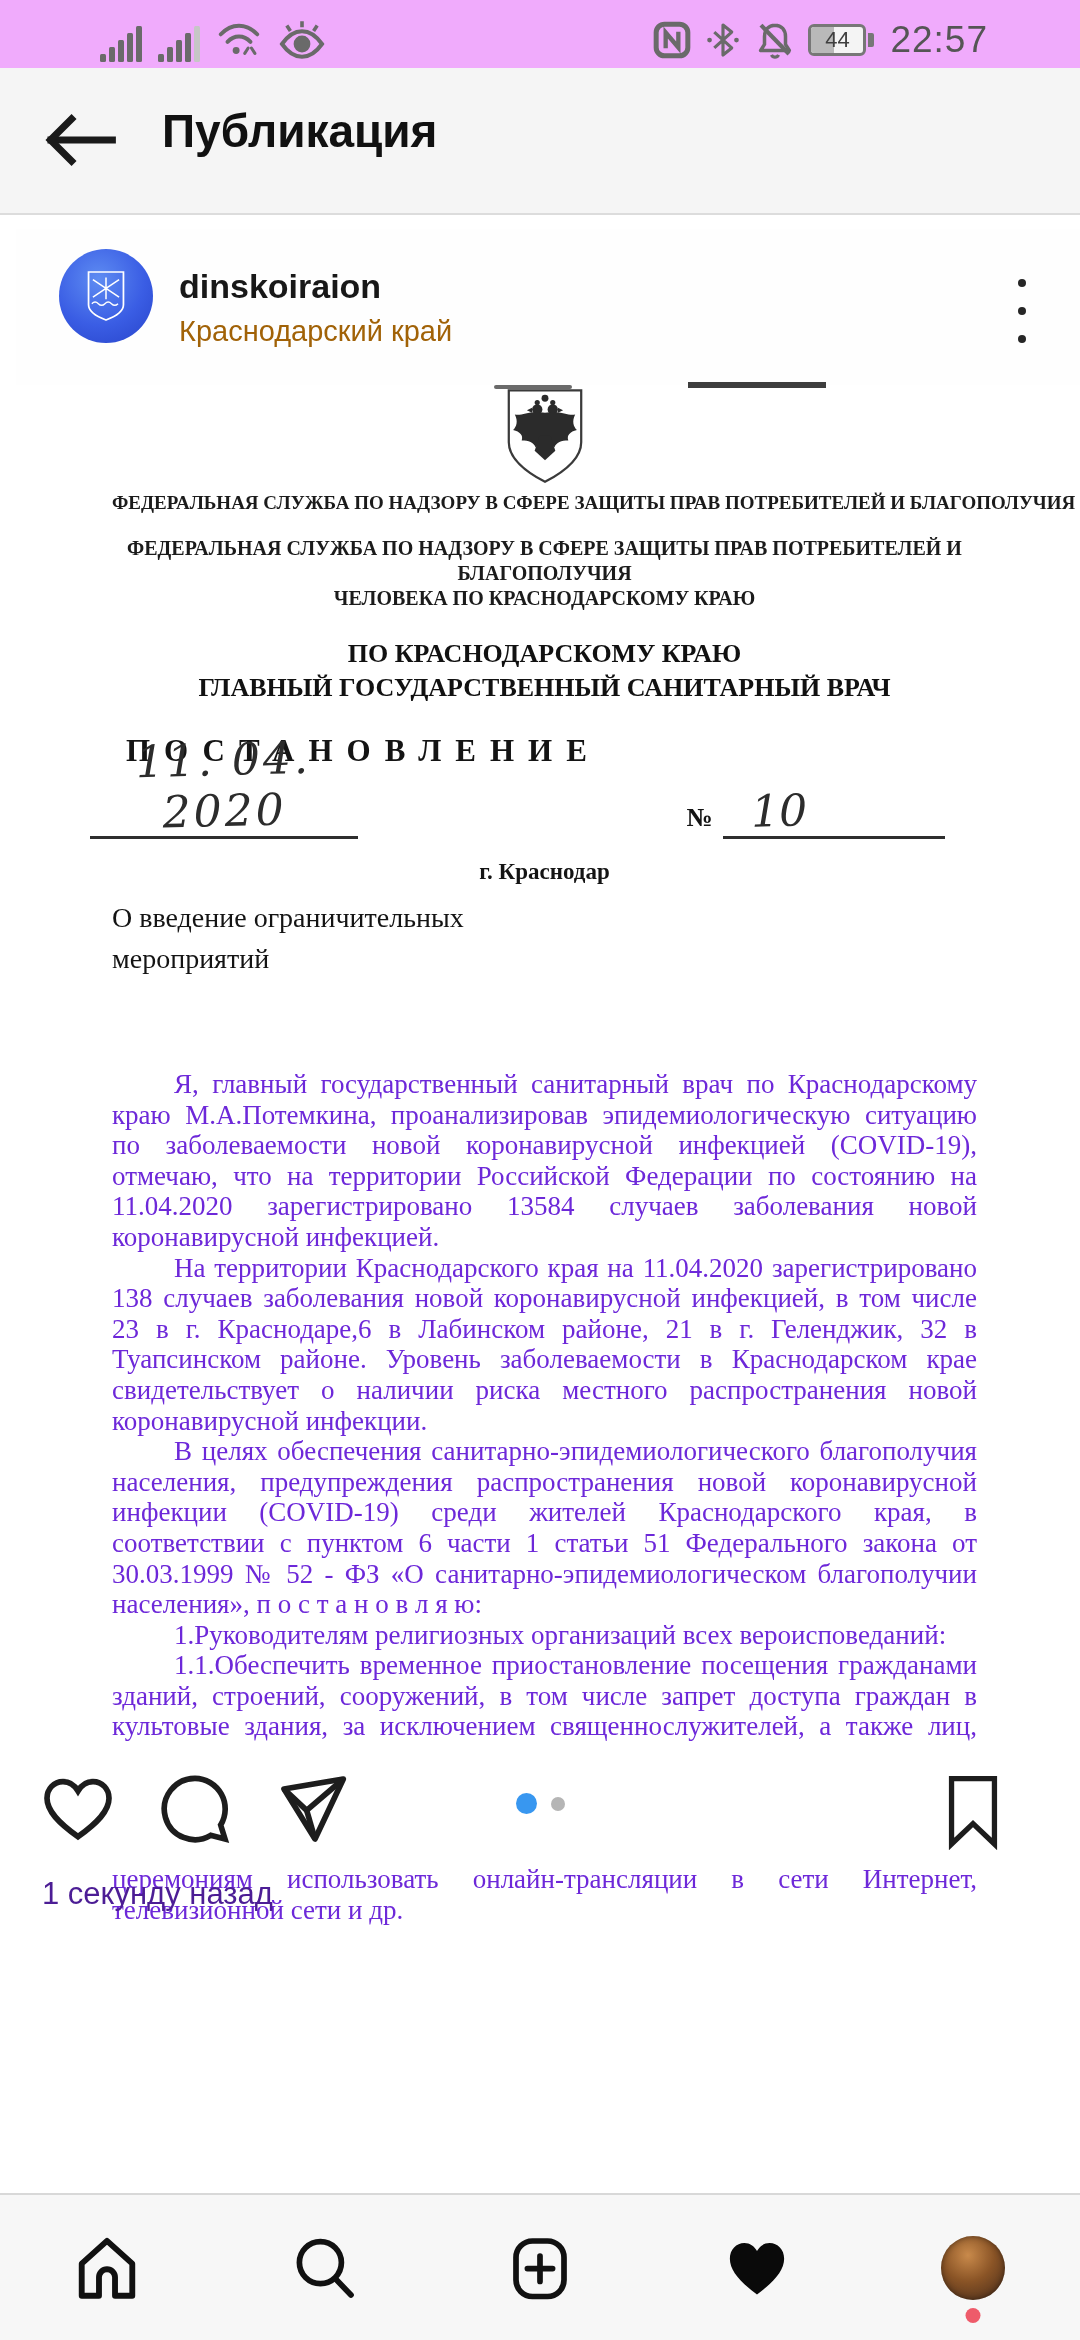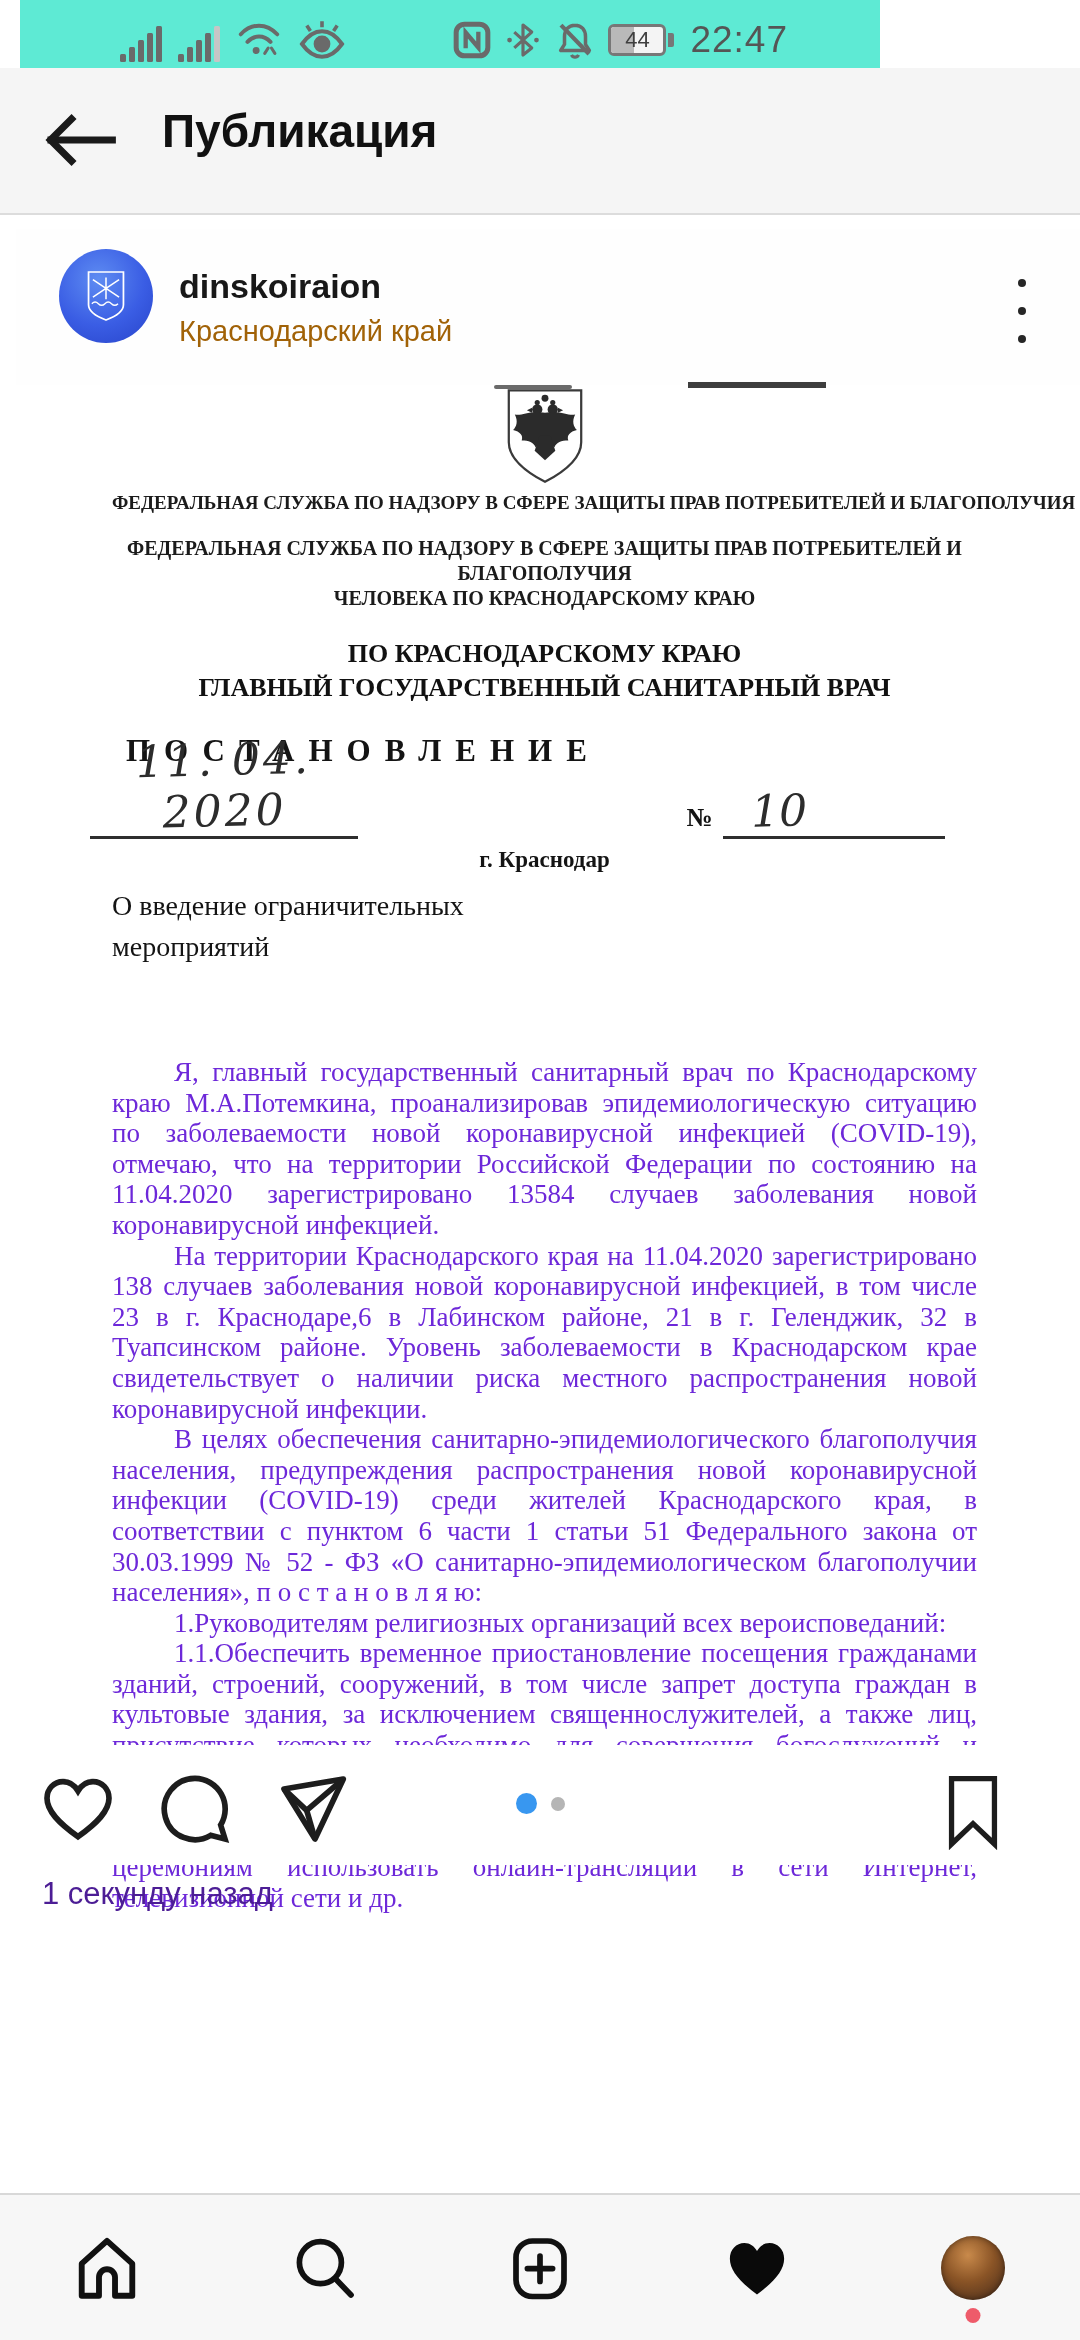"44" .status-bar { background: #5eead4 -> #f0abfc; margin-left: 20px -> none; width: 860px -> 1080px }
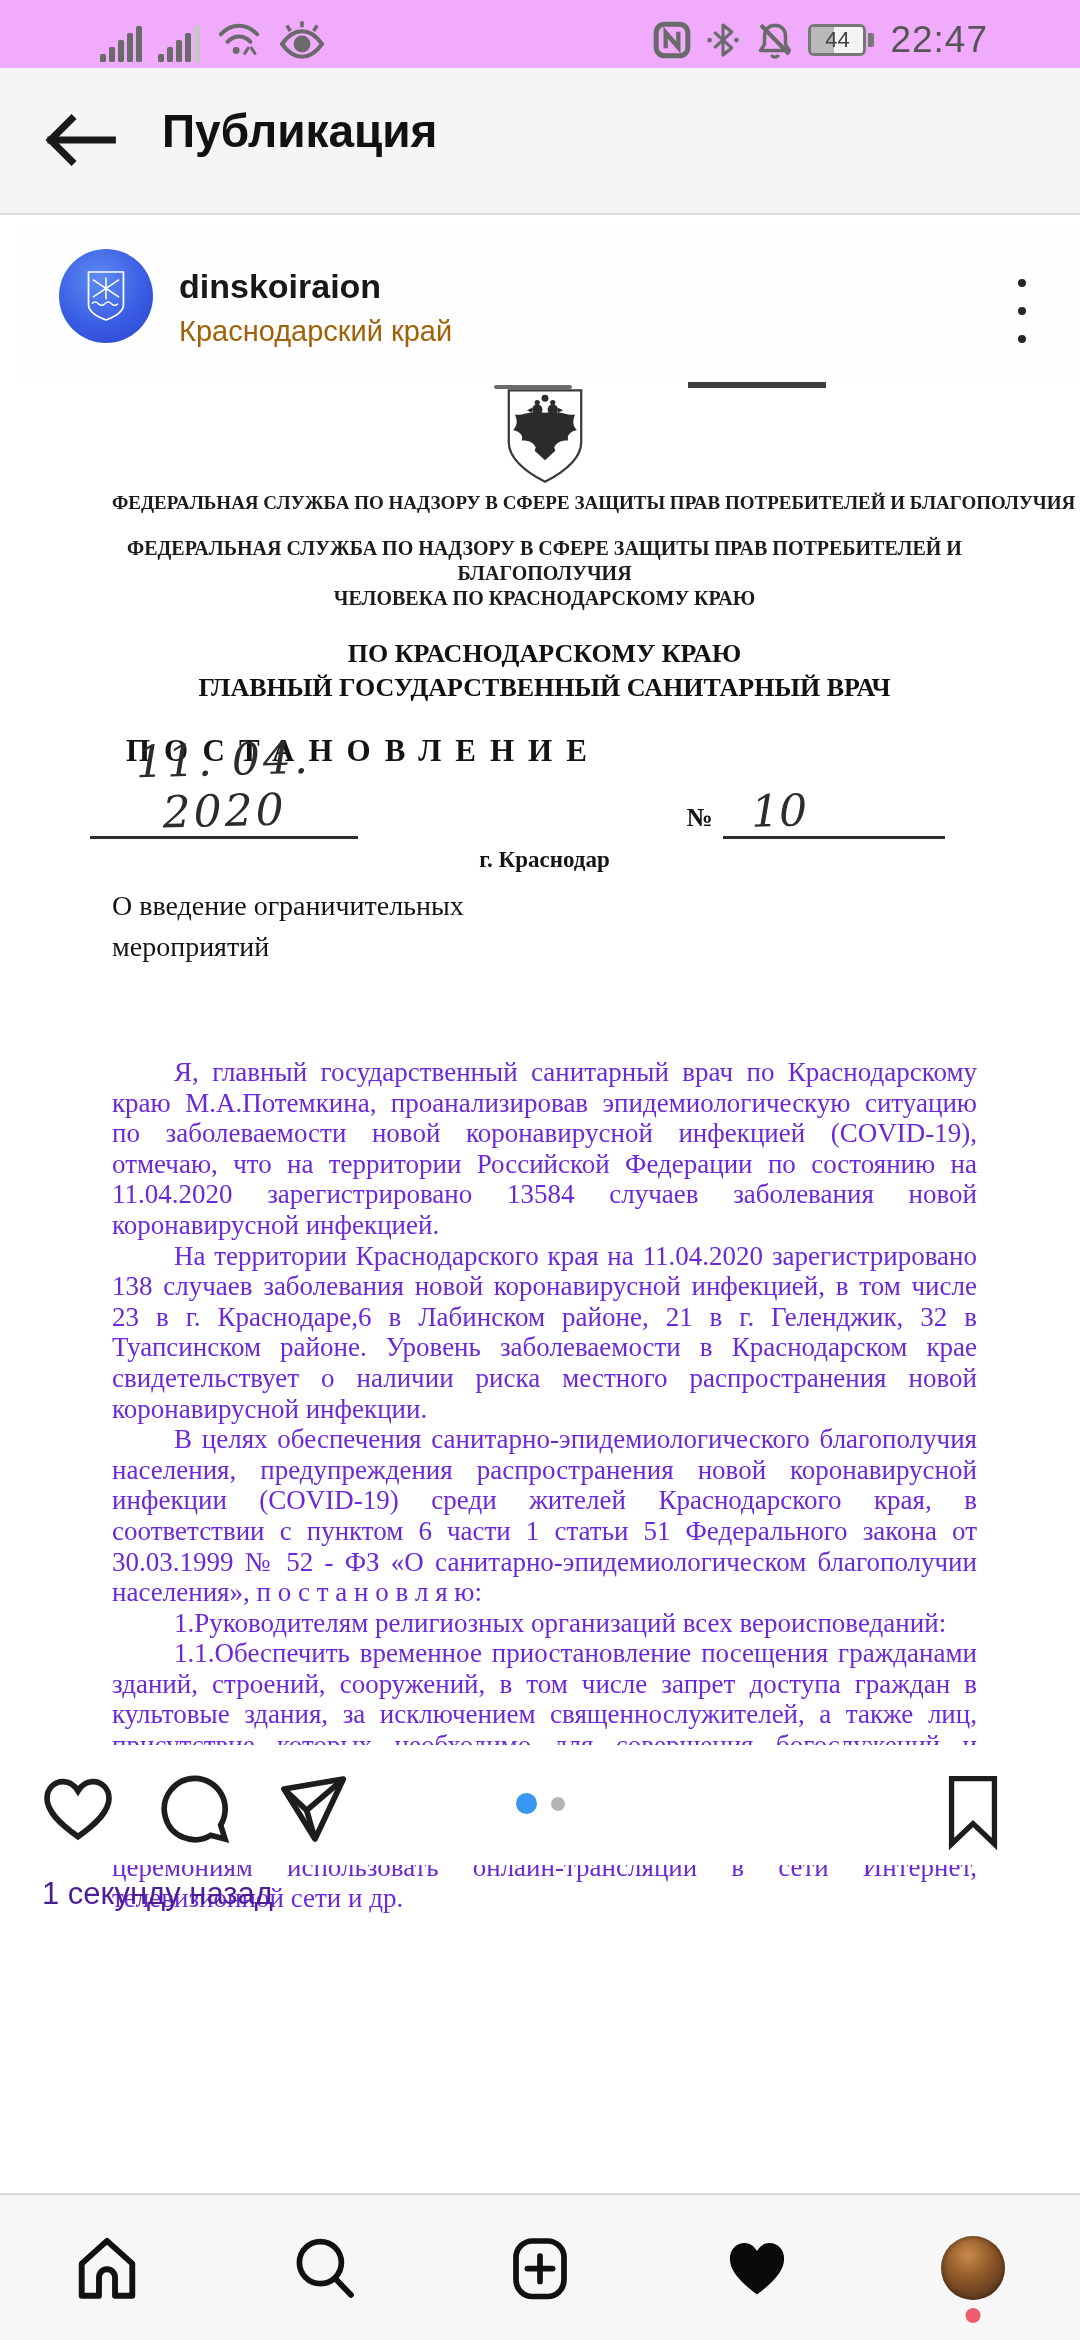"22:47" span.sb-time { text: 22:47 -> 22:57 }
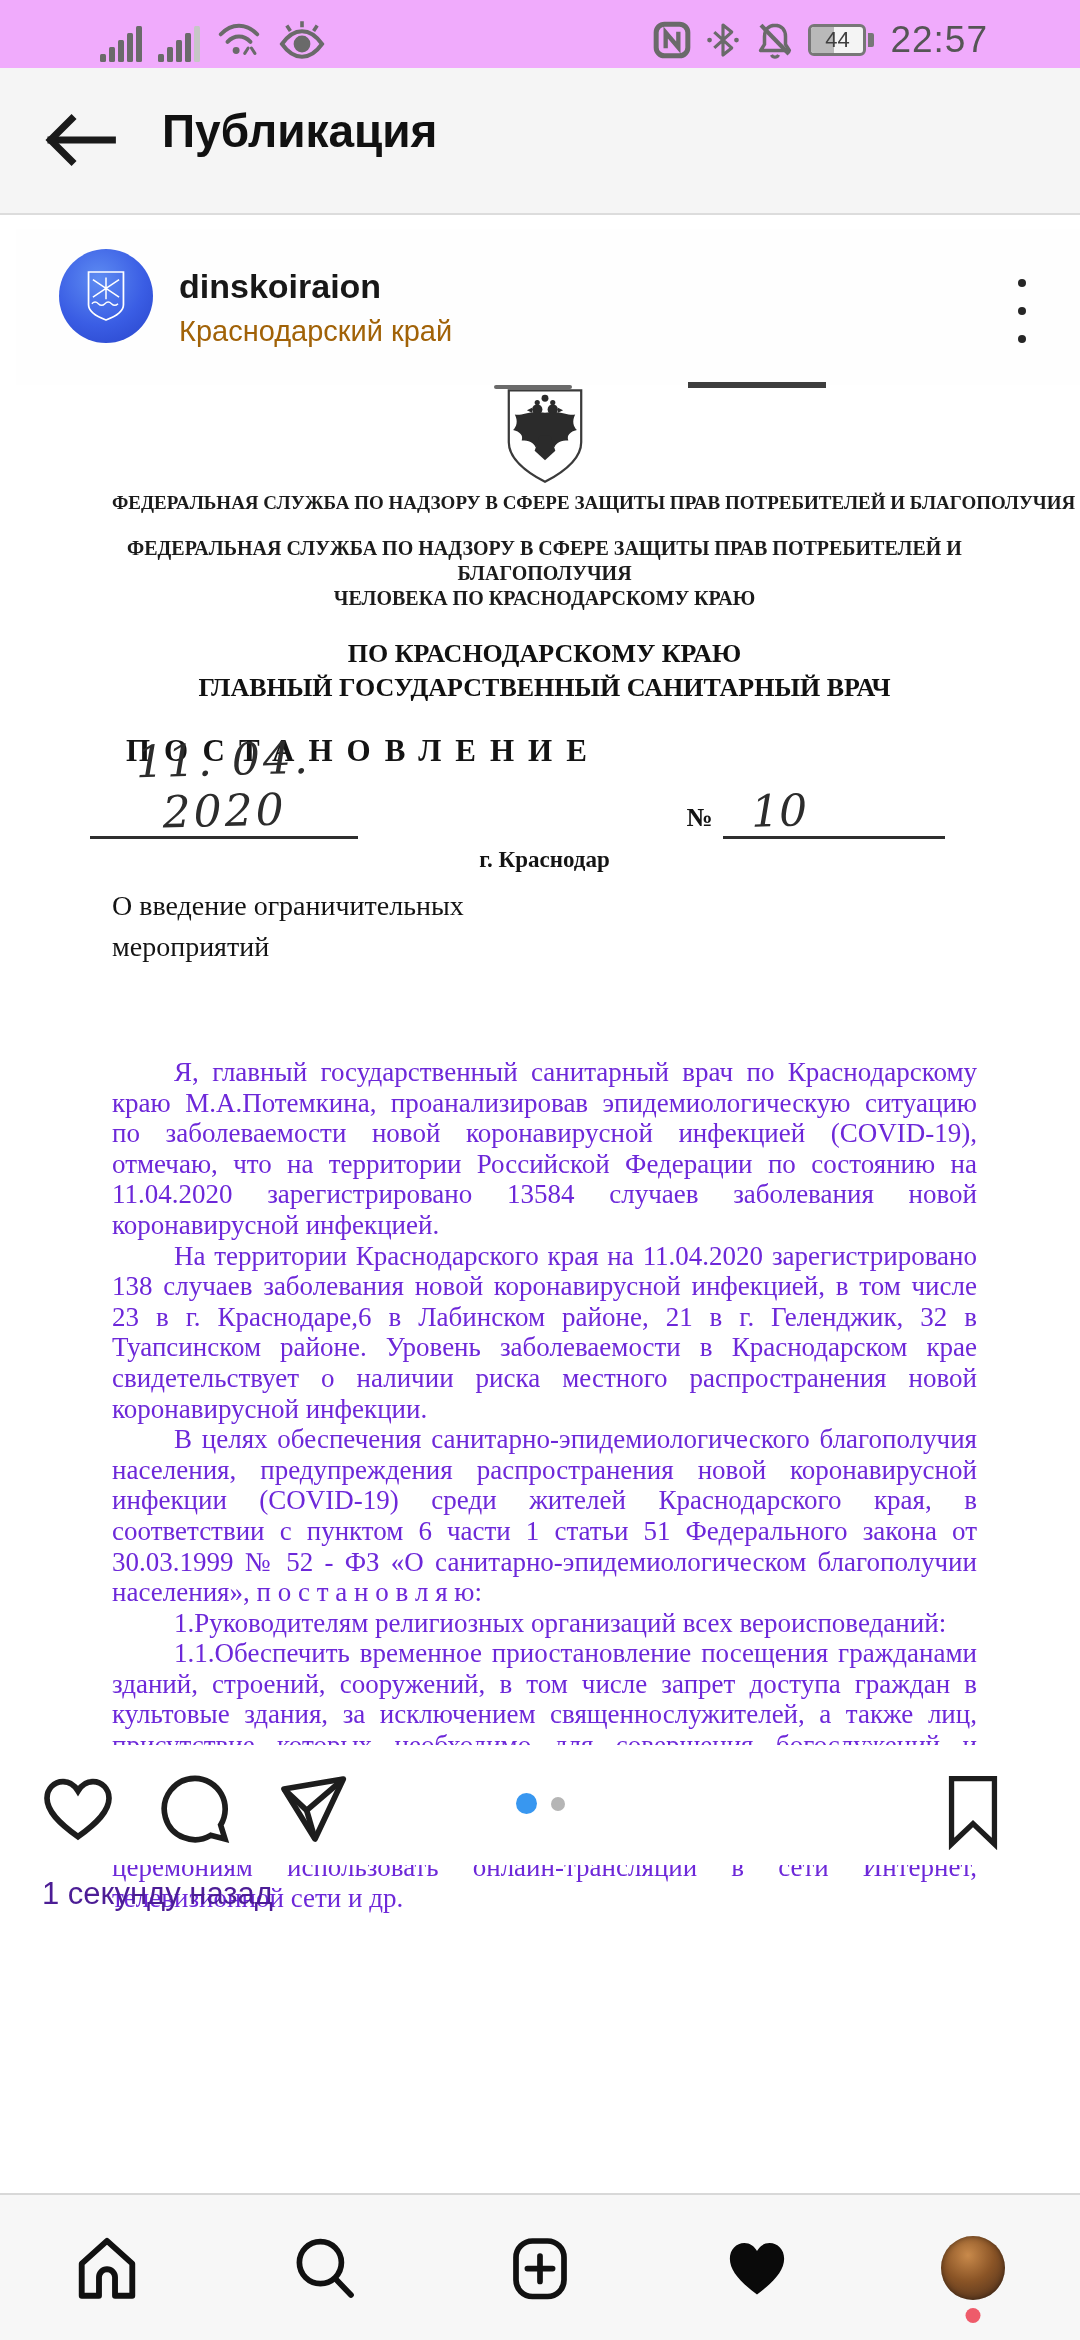"г. Краснодар" .doc-city { margin-top: 8px -> 20px }
